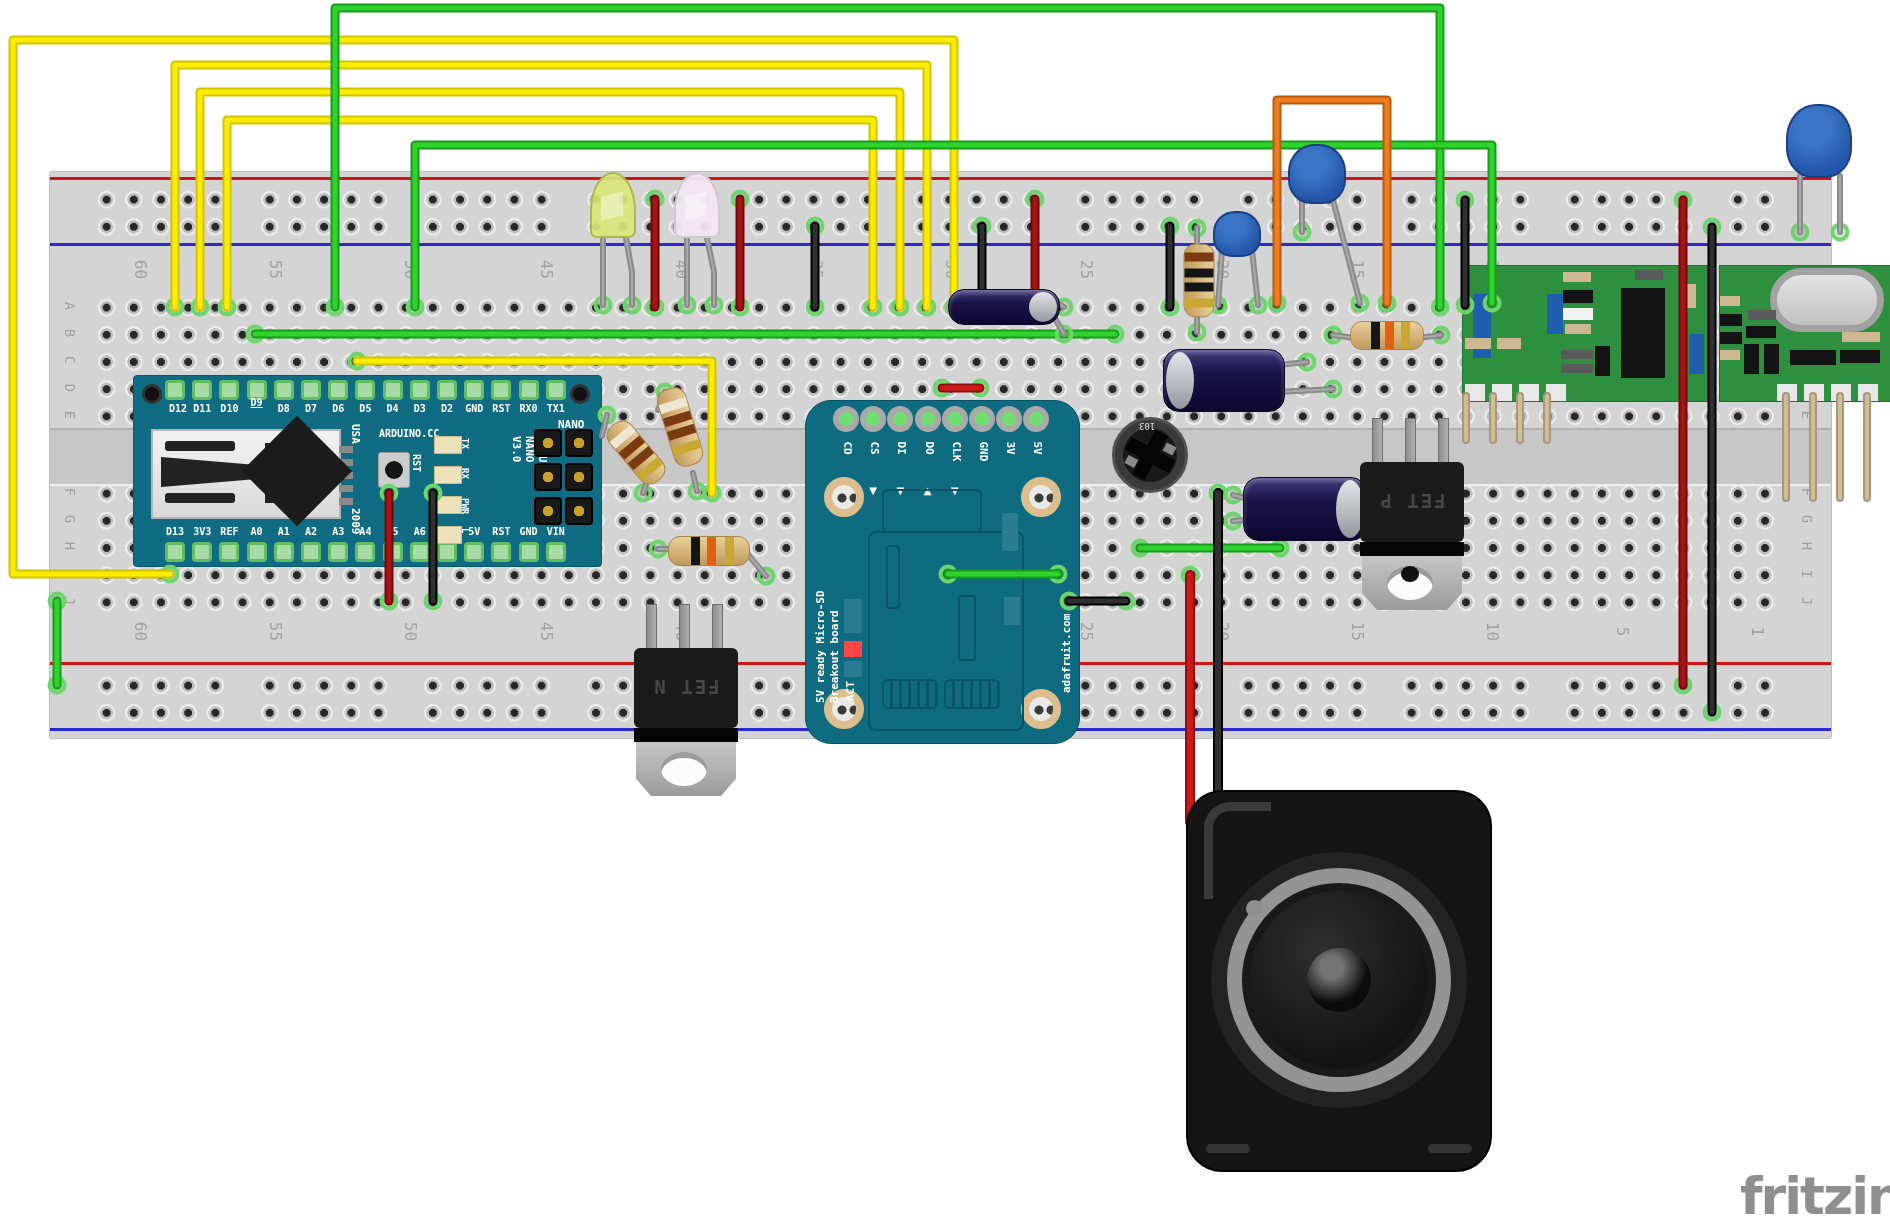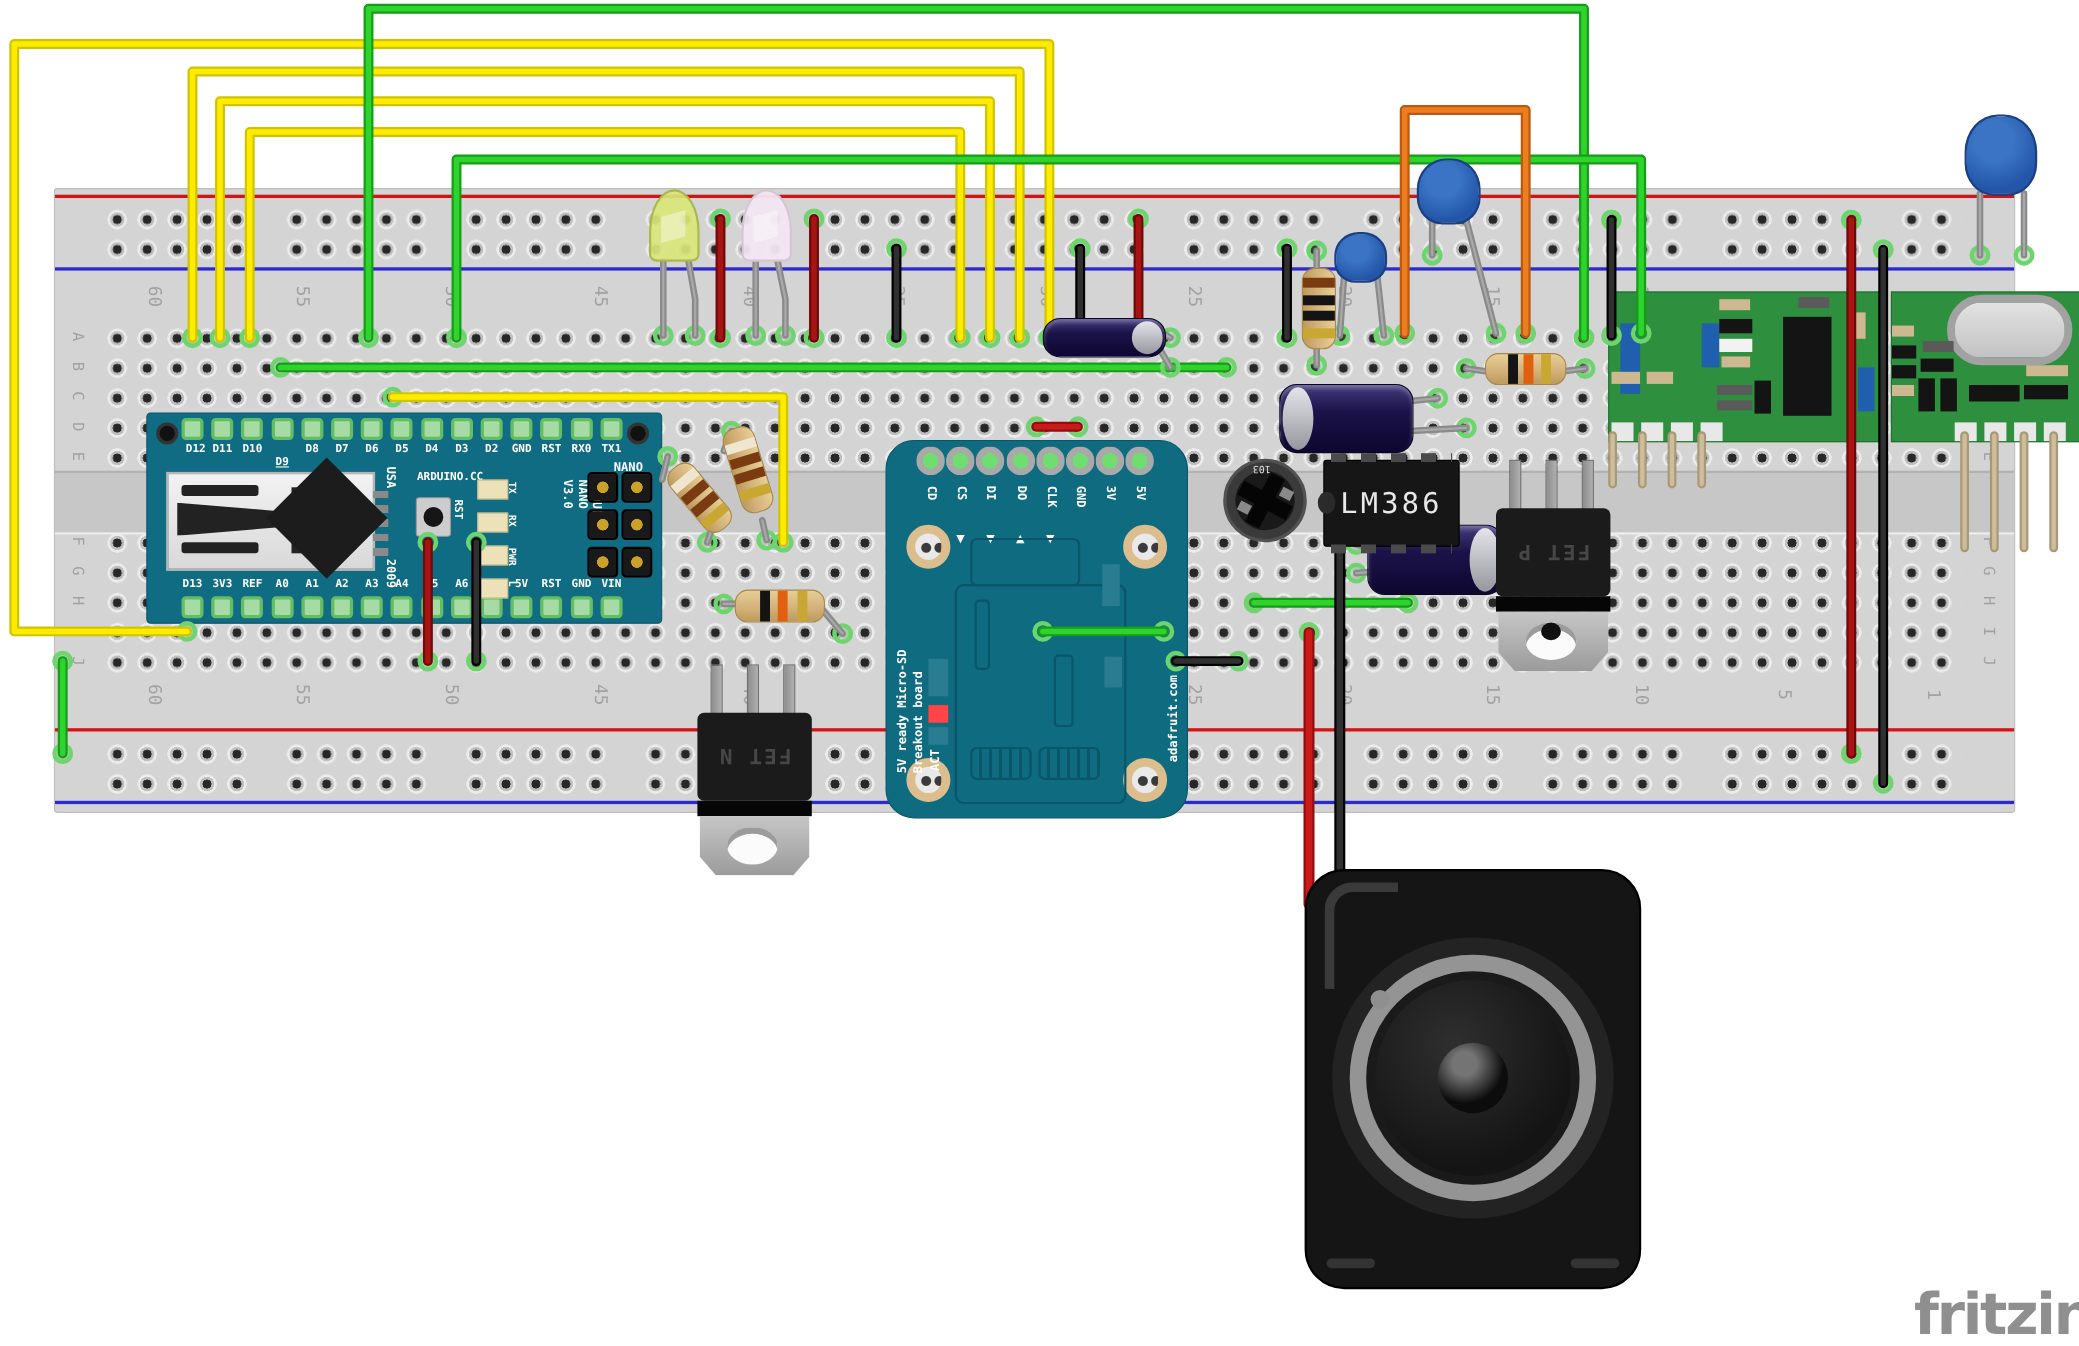"D9" span.pin-lab { top: 39px -> 21px }
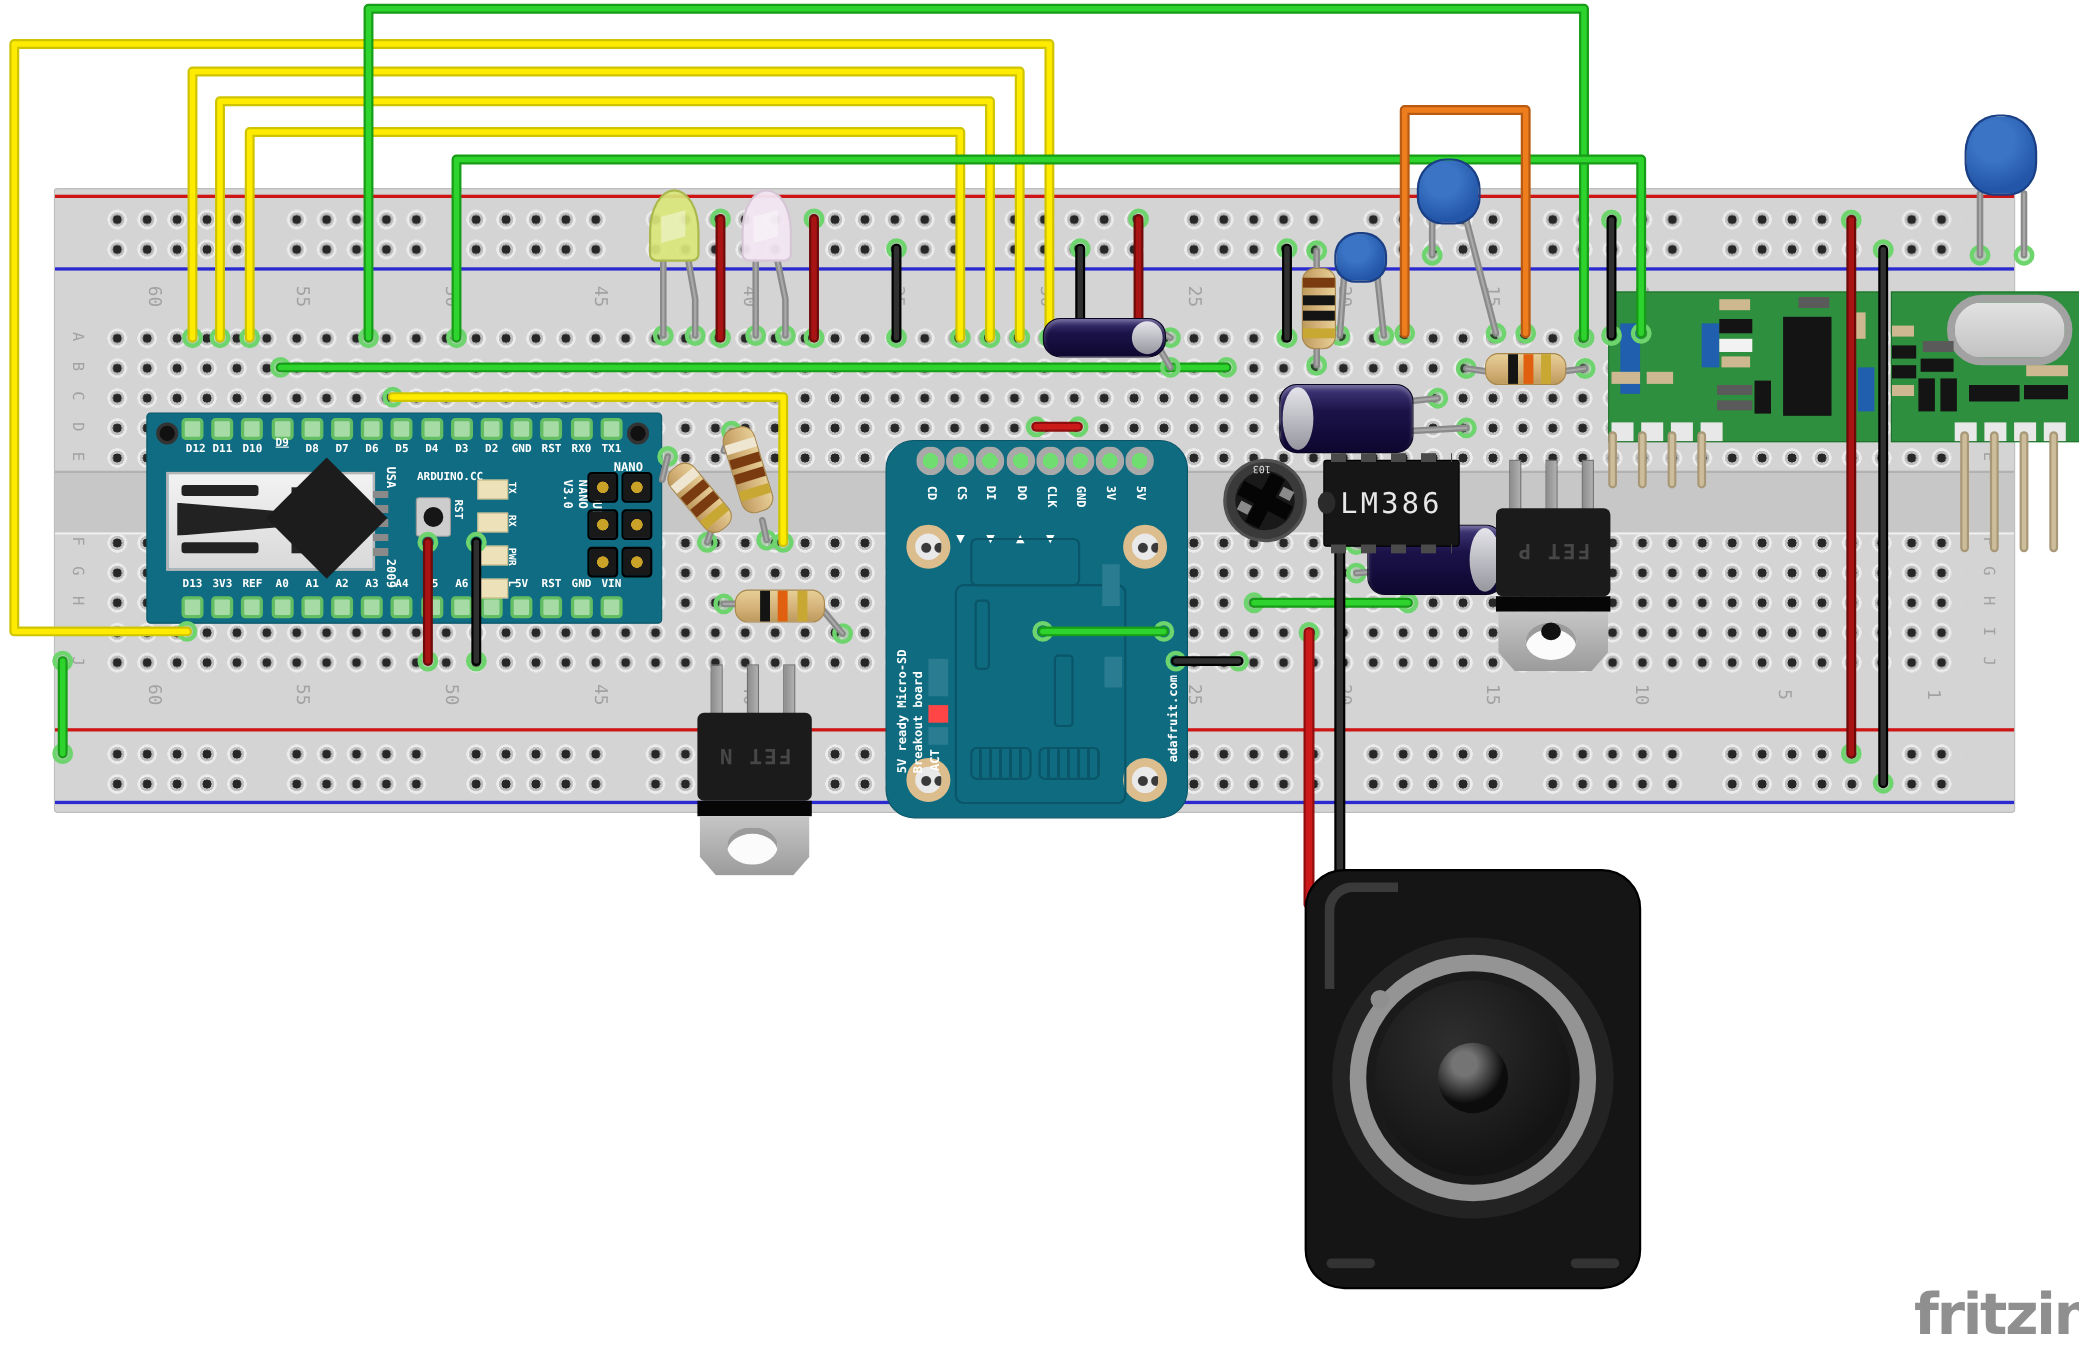"LM386" div.abs { html: <div> <div></div> <div></div> <div></div> <span>LM386</span> </div> -> none }
